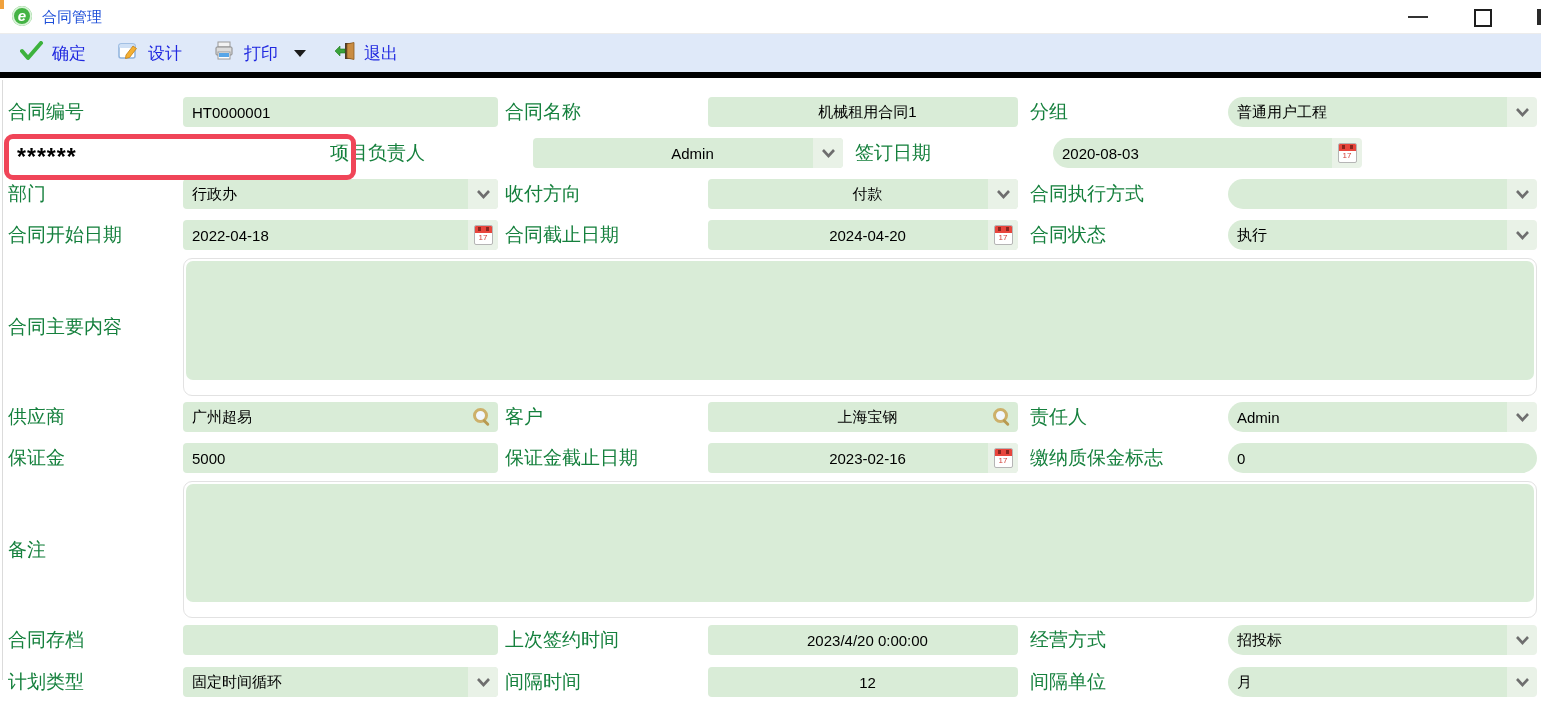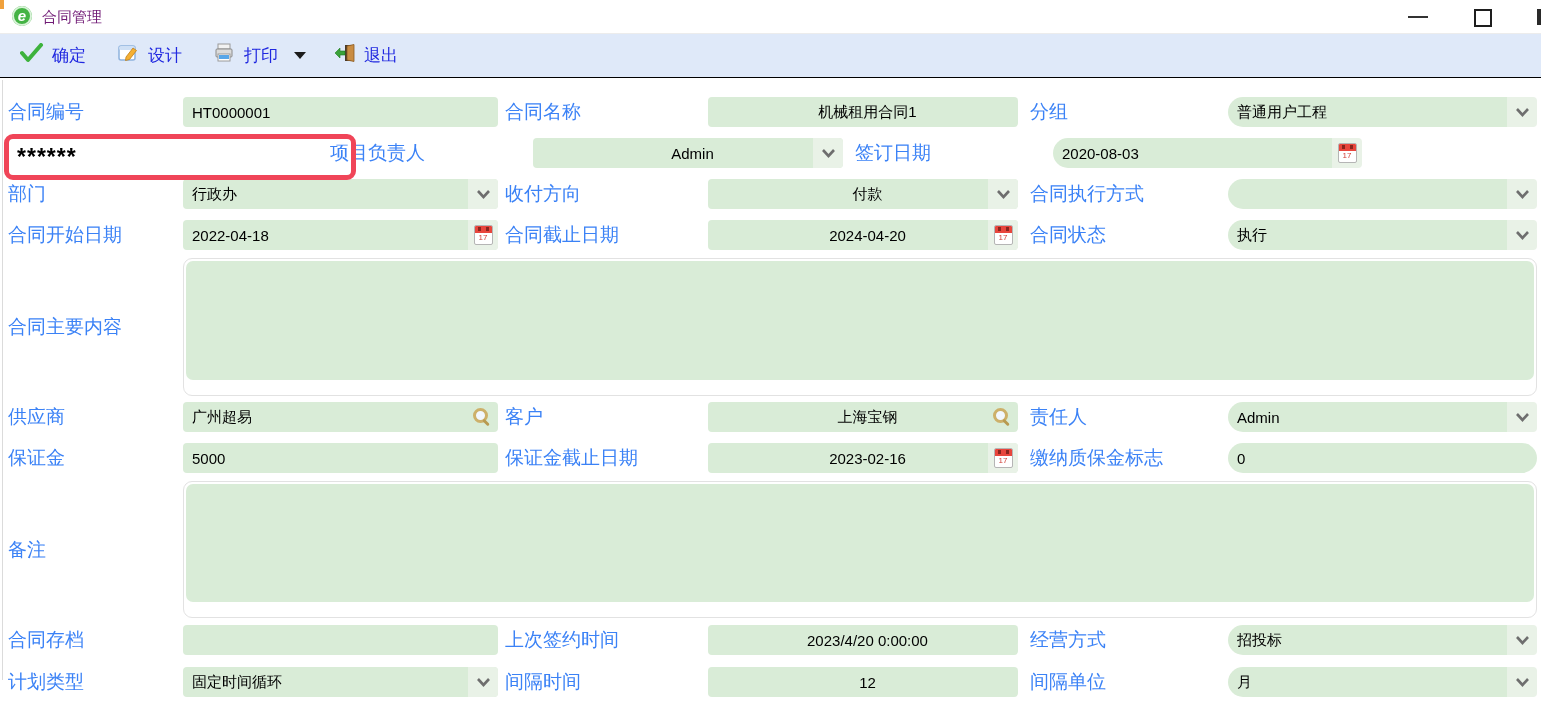"合同管理" .title-text { color: #701a75 -> #1d4ed8 }
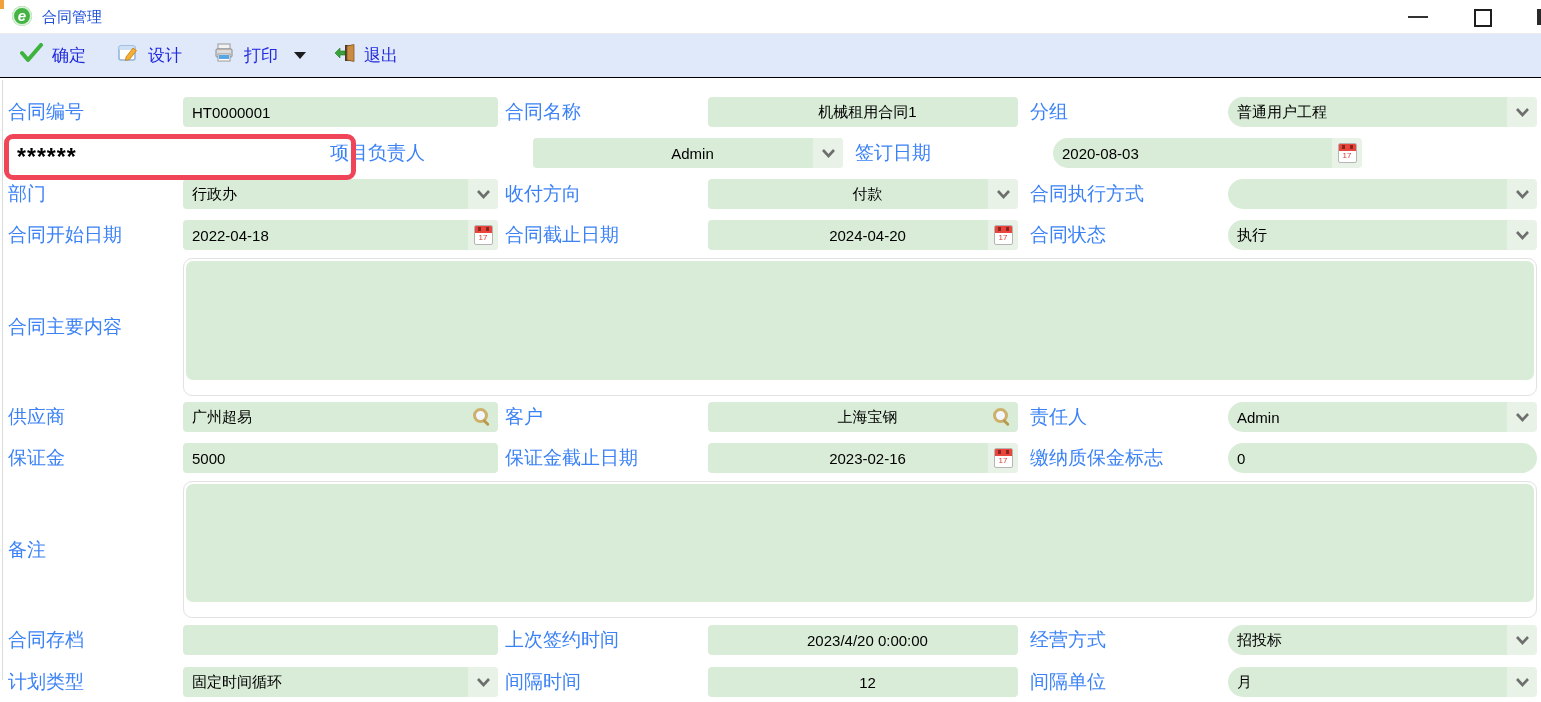"确定" .toolbar { border-bottom: 1px solid #000000 -> 6px solid #000000 }
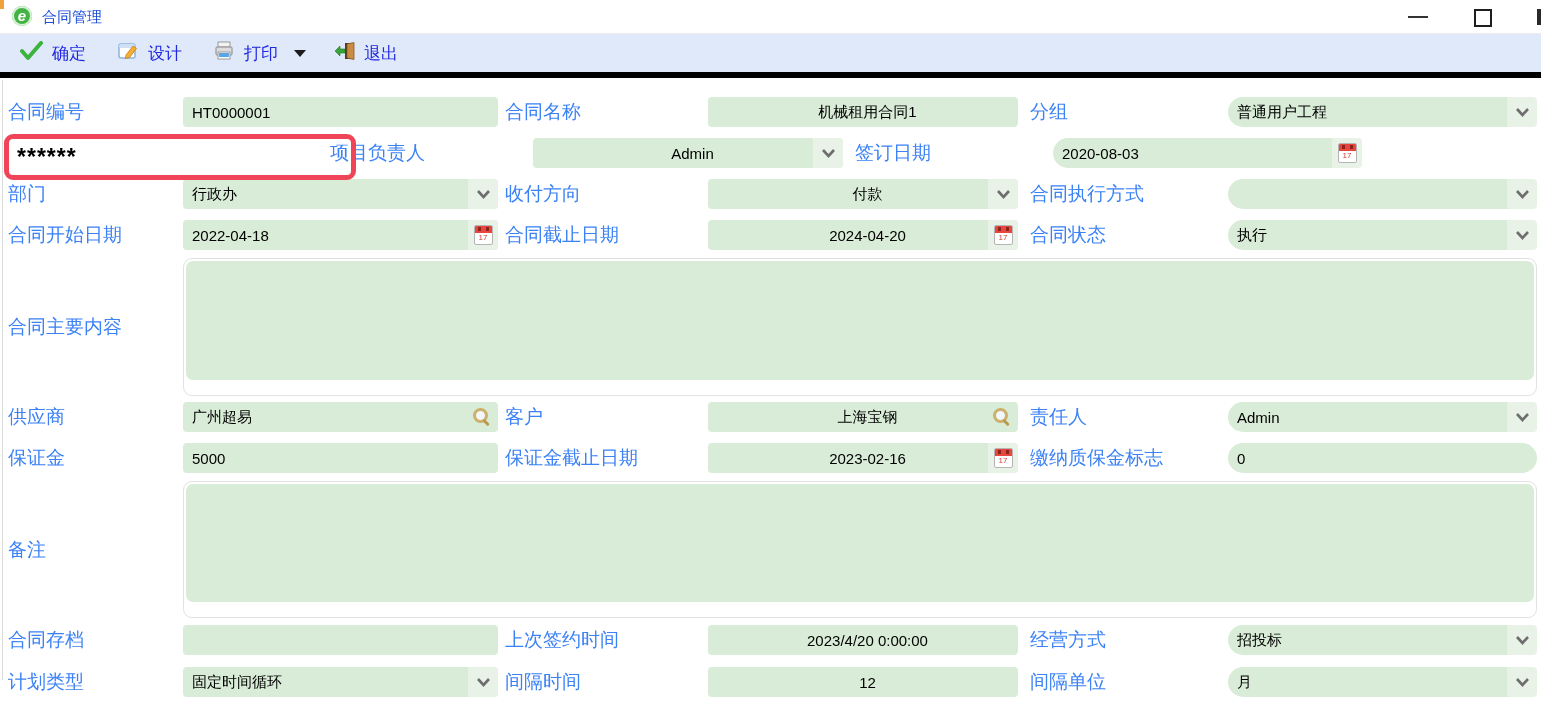"合同编号" .lbl { color: #3b82f6 -> #15803d }
